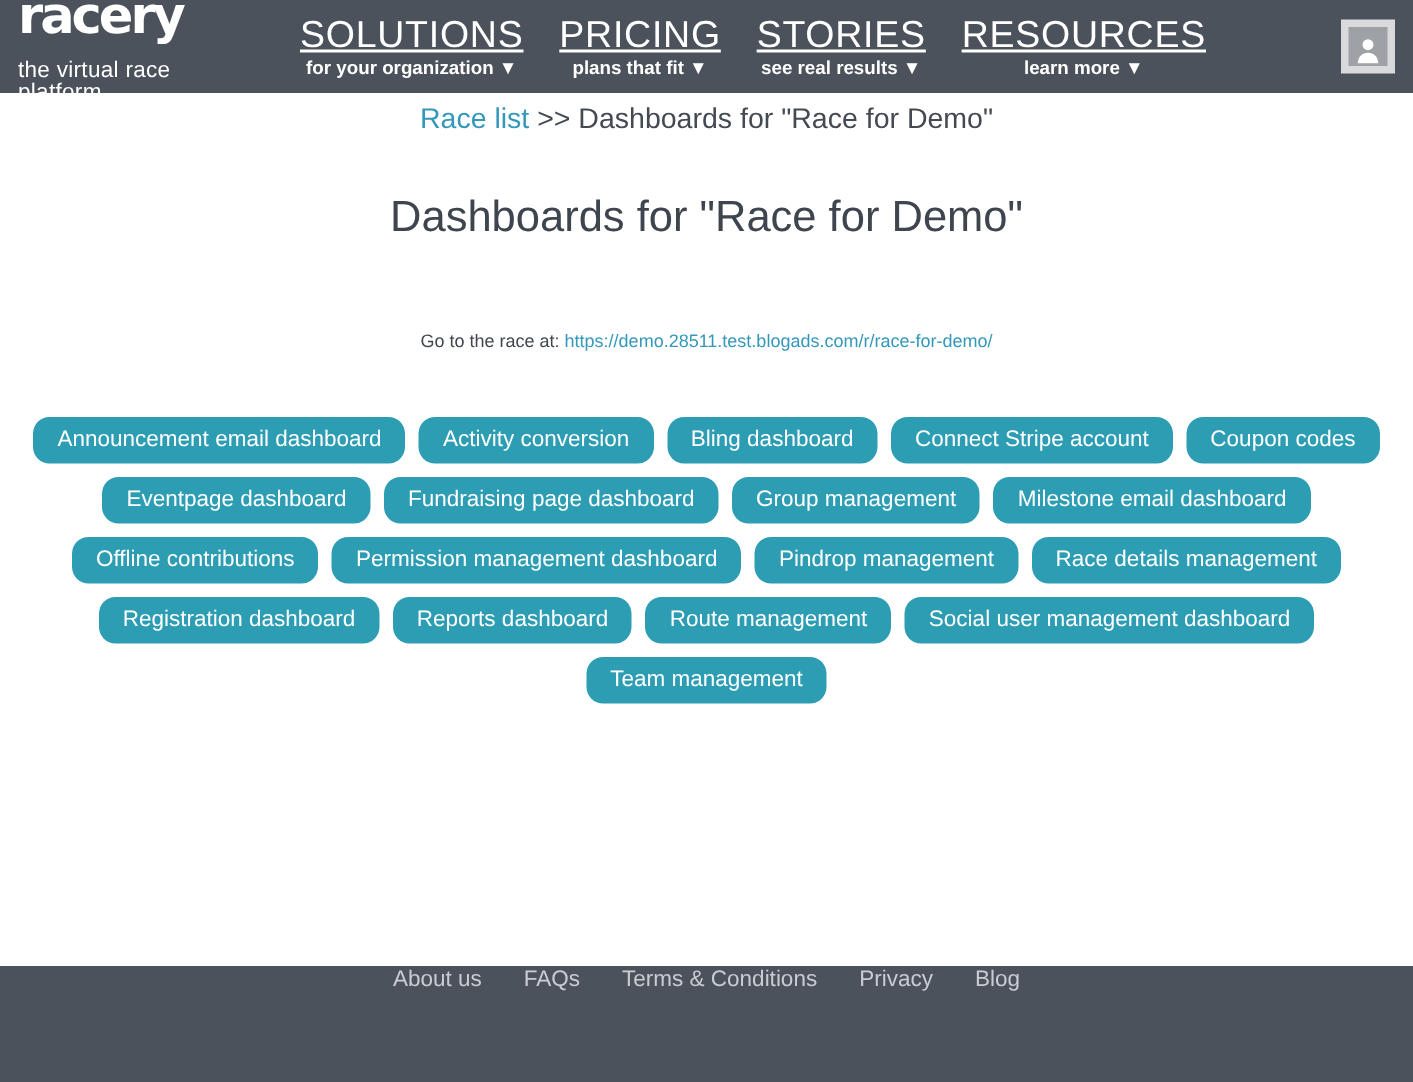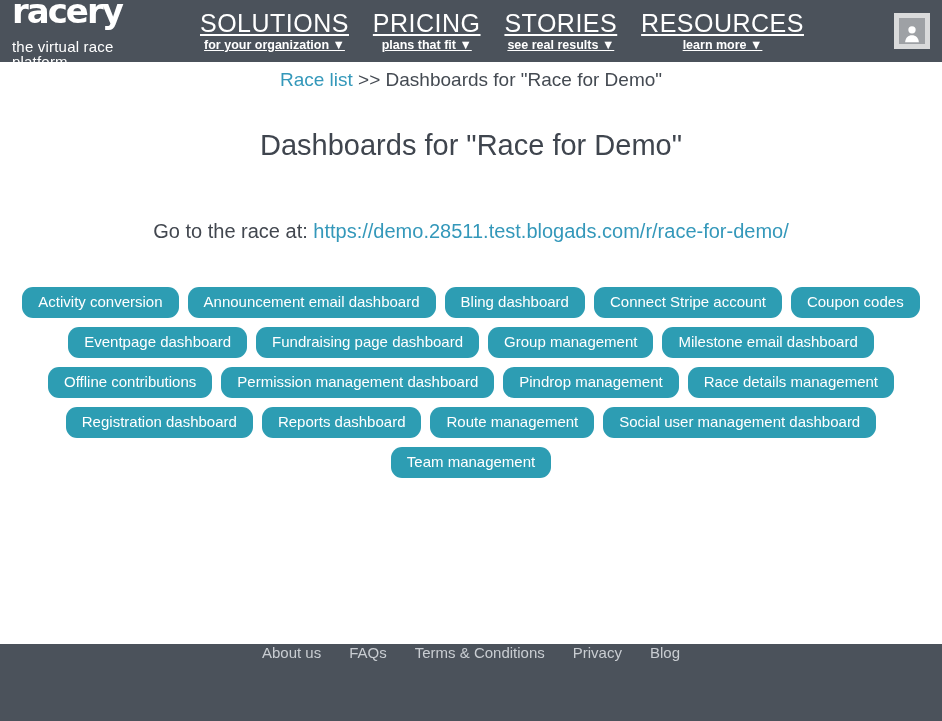"for your organization ▼" .nav-item .nav-sub { text-decoration: underline -> none }
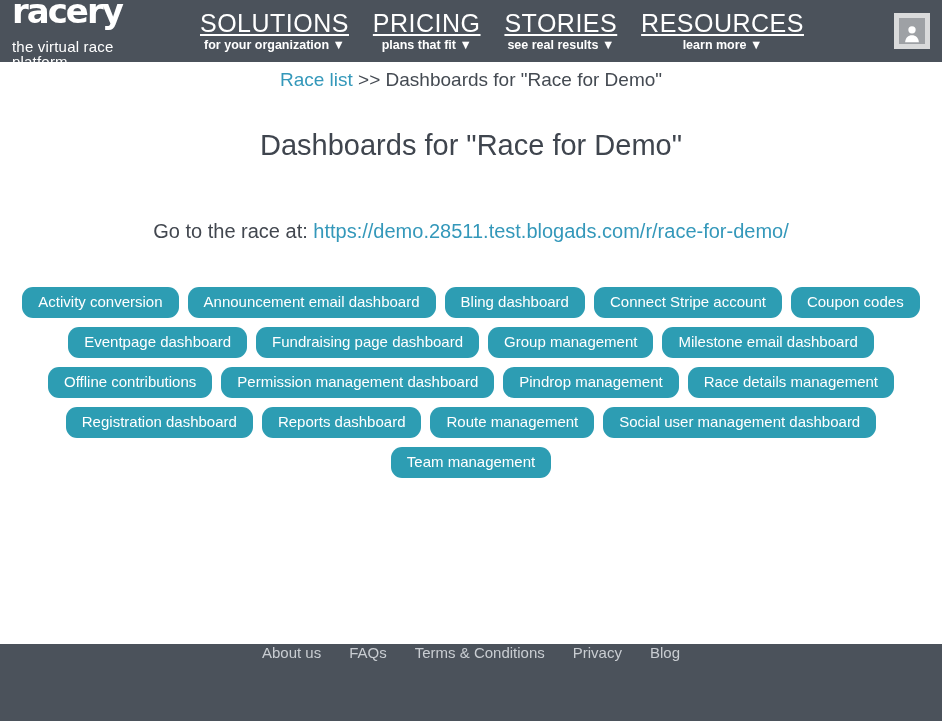"Go to the race at:" .race-link-line { font-size: 20px -> 12px }
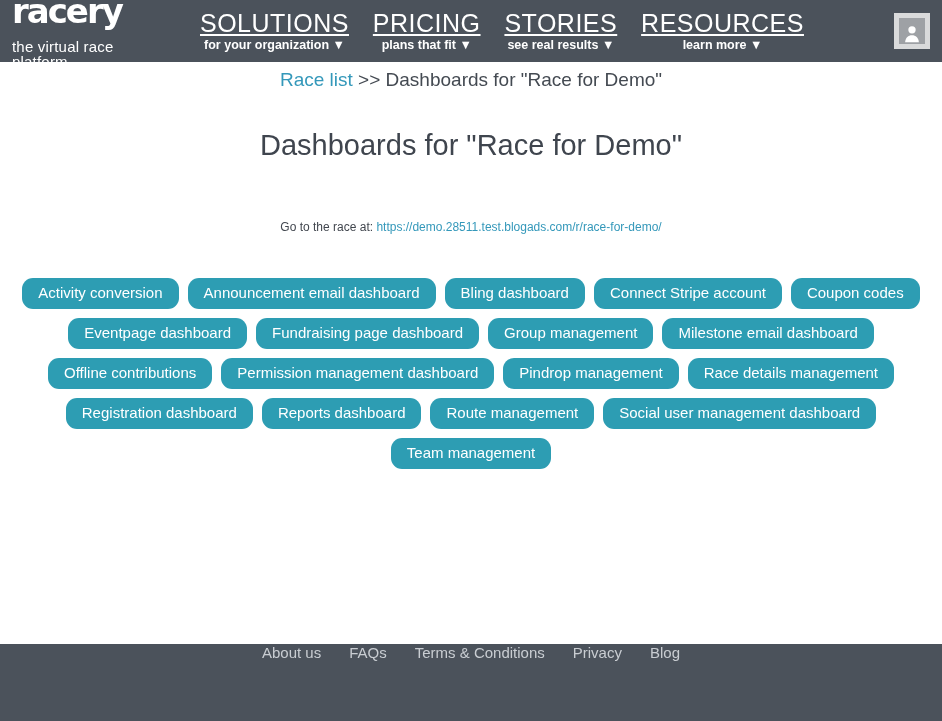"Activity conversion" button.dash-btn { order: before "Announcement email dashboard" -> after "Announcement email dashboard" }
